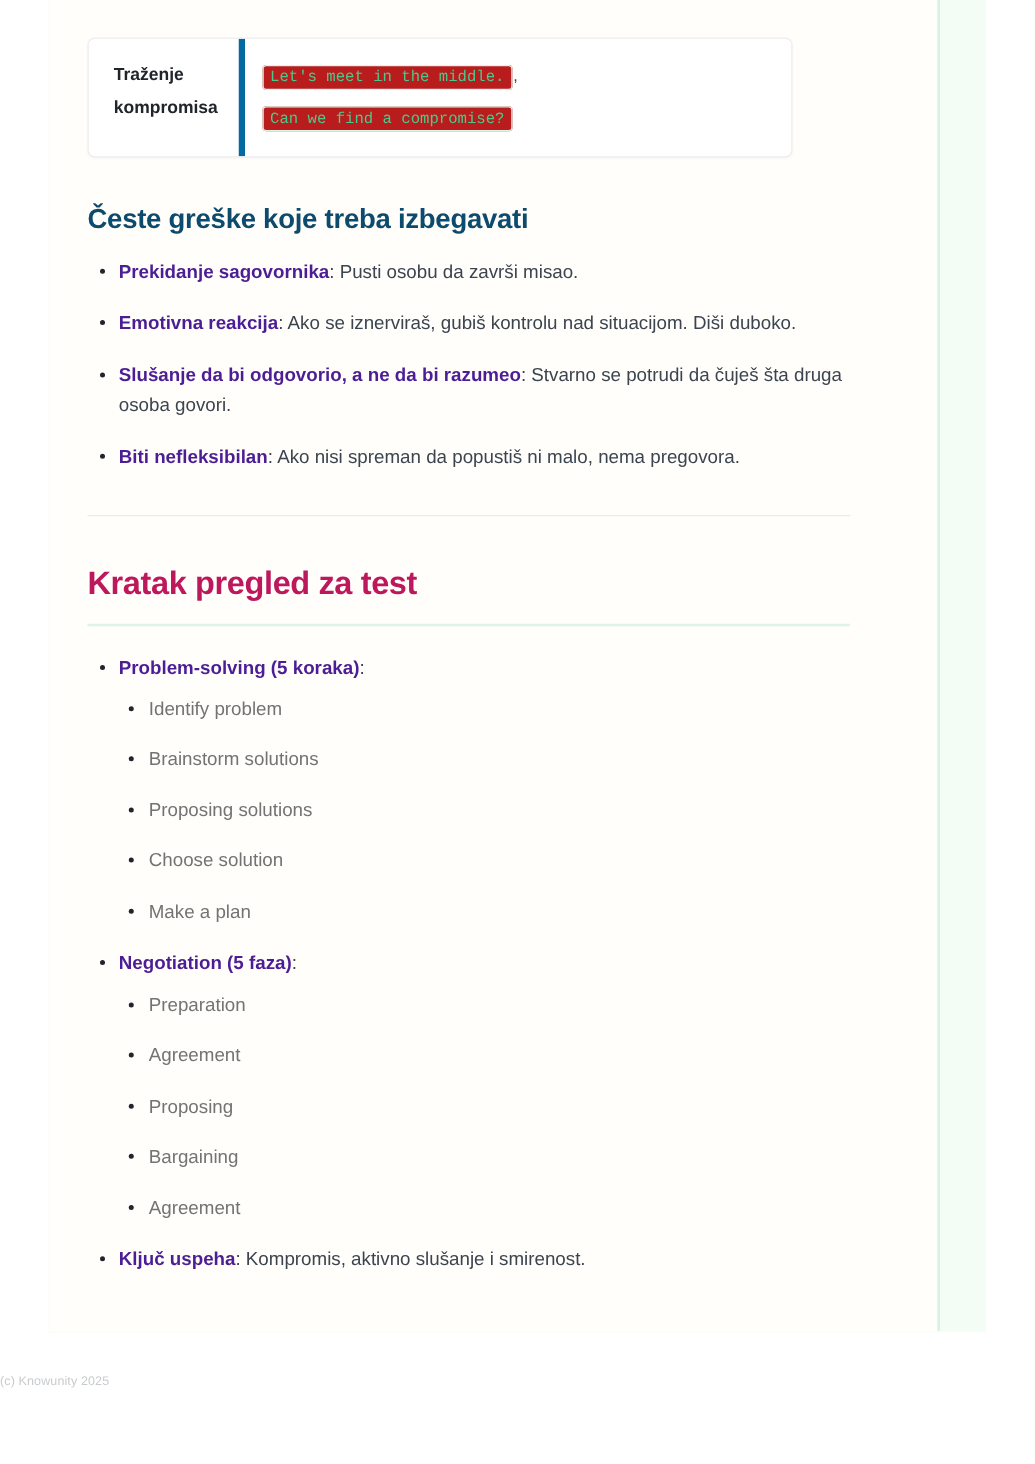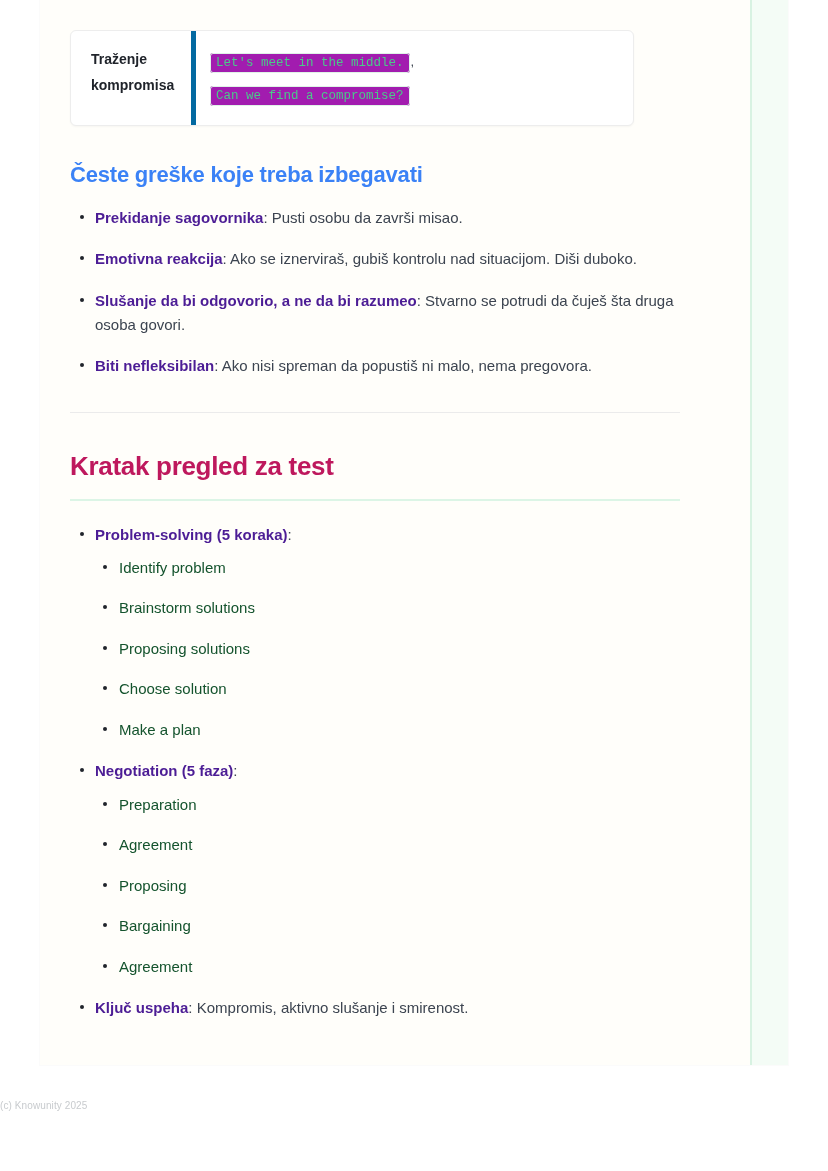"Let's meet in the middle." .chip { background: #a21caf -> #b91c1c }
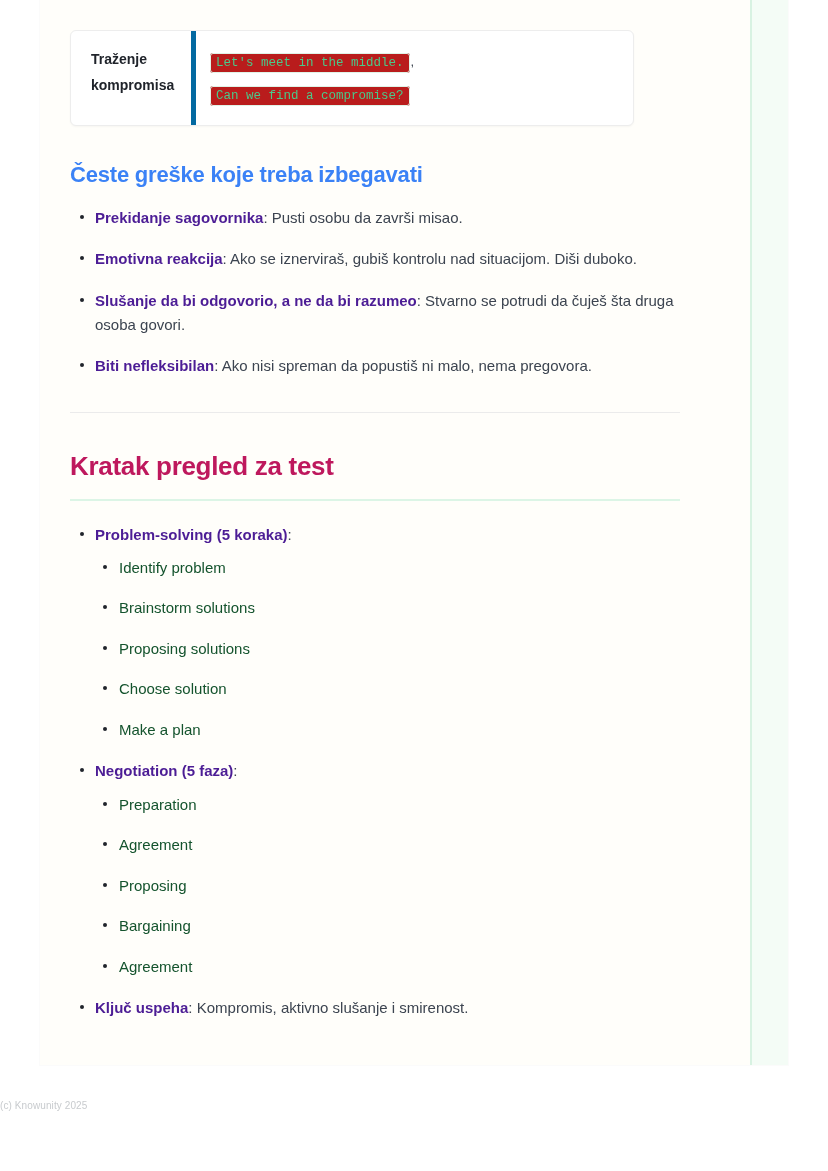"Česte greške koje treba izbegavati" h2.sec-pale { color: #3b82f6 -> #0c4a6e }
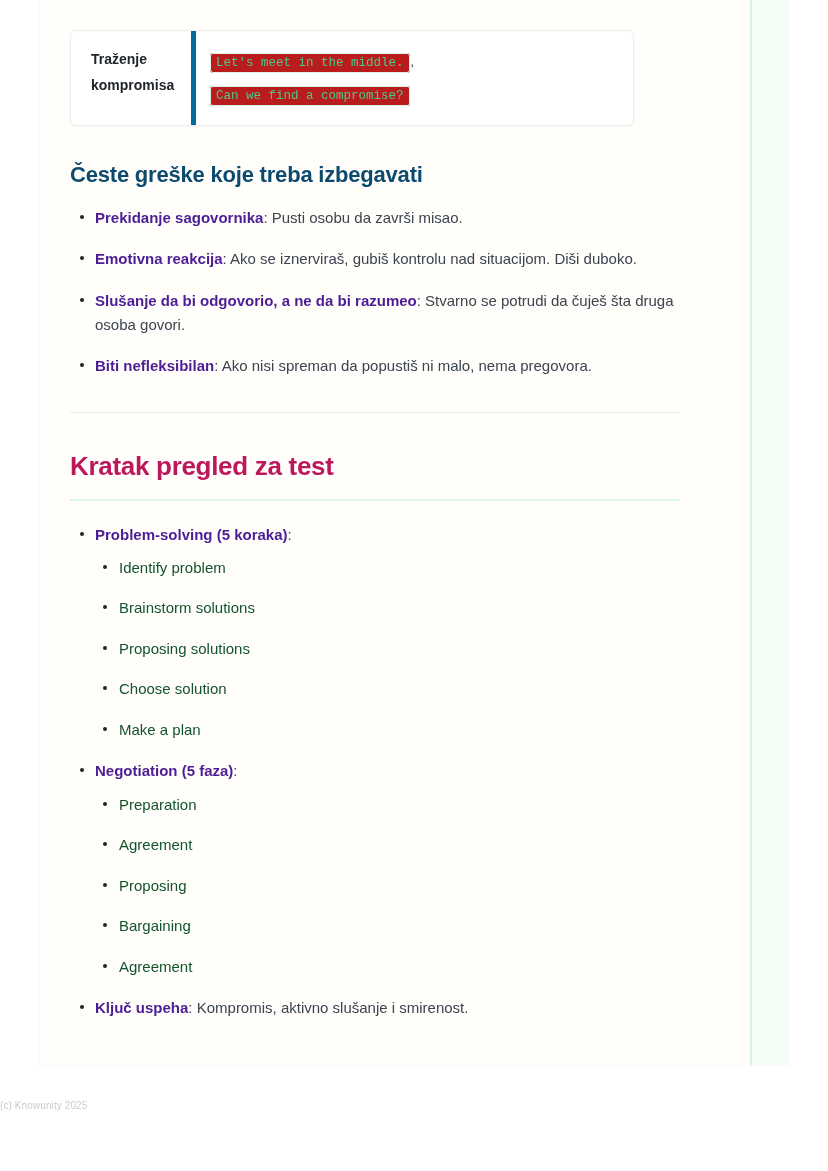"Identify problem" ul.lv2 > li.subbullet { color: #14532d -> #737373 }
